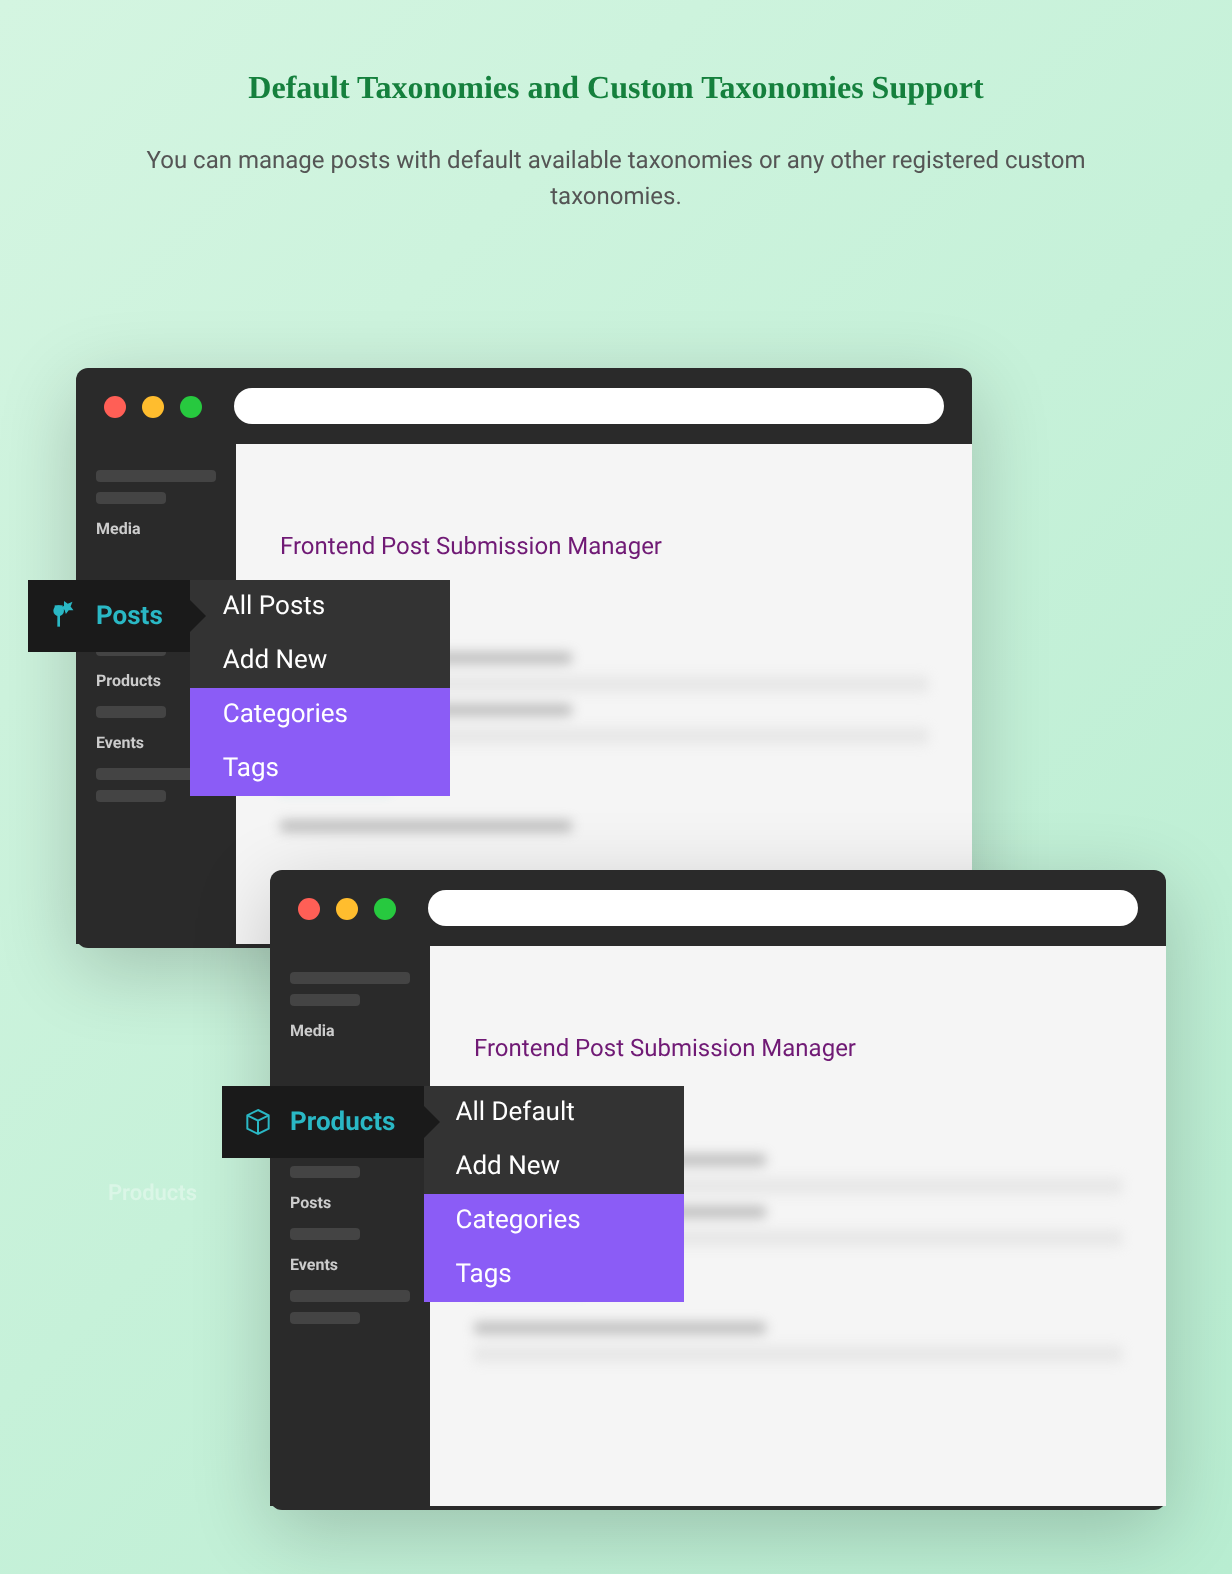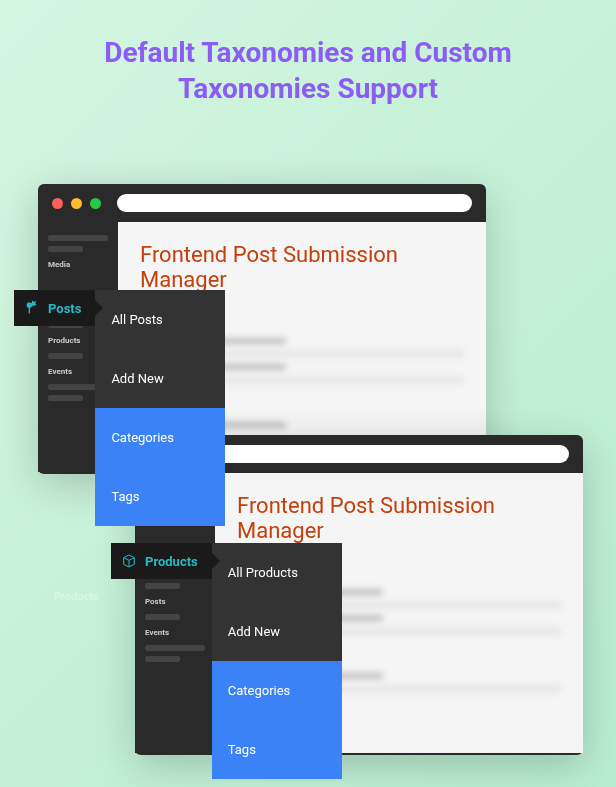"Default Taxonomies and Custom Taxonomies" .title { color: #8b5cf6 -> #15803d; font-family: none -> Liberation Serif, serif; font-size: 28px -> 16px }
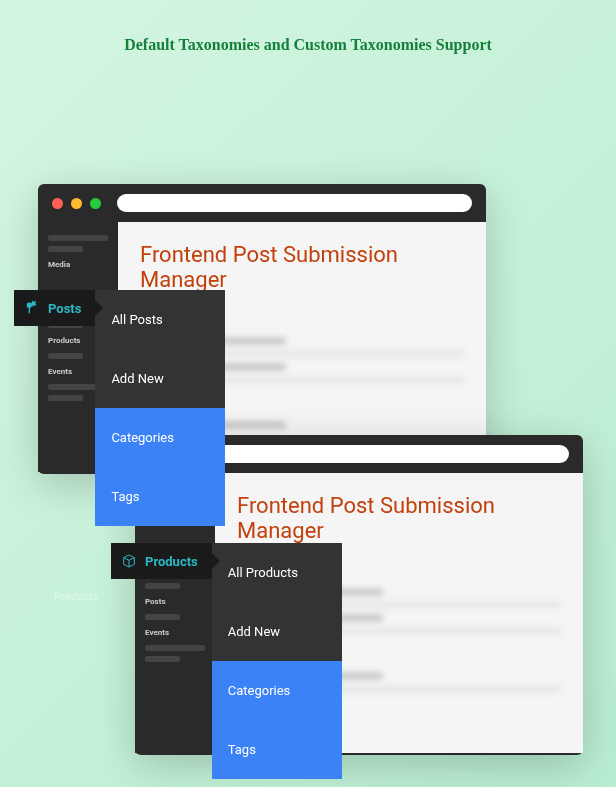"You can manage posts with" div.subtitle { html: none -> <div>You can manage posts with default available taxonomies or any other registered custom taxonomies.</div> }
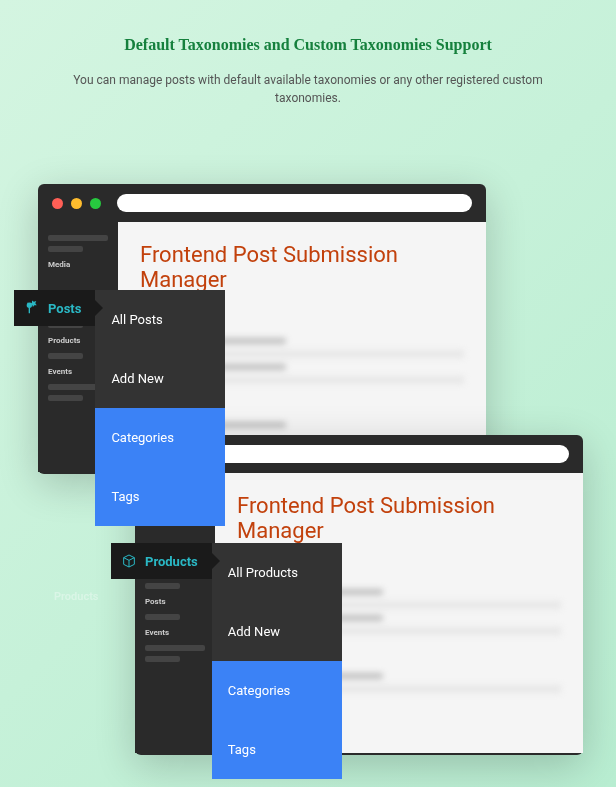"Frontend Post Submission Manager" .content-title { color: #c2410c -> #701a75; font-size: 22px -> 12px; margin-top: none -> 24px }
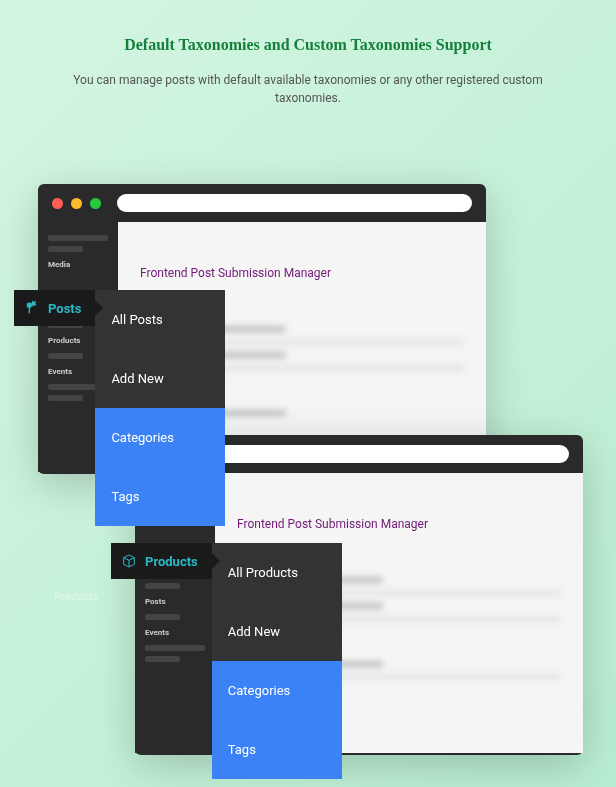"All Posts" .fly-item { padding: 22px 16px -> 6px 16px }
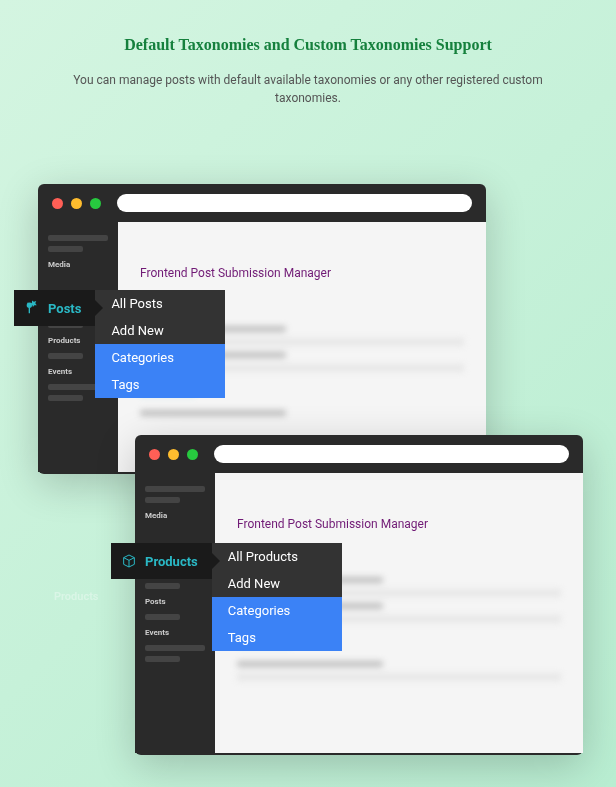"Categories" .fly-item.active { background: #3b82f6 -> #8b5cf6 }
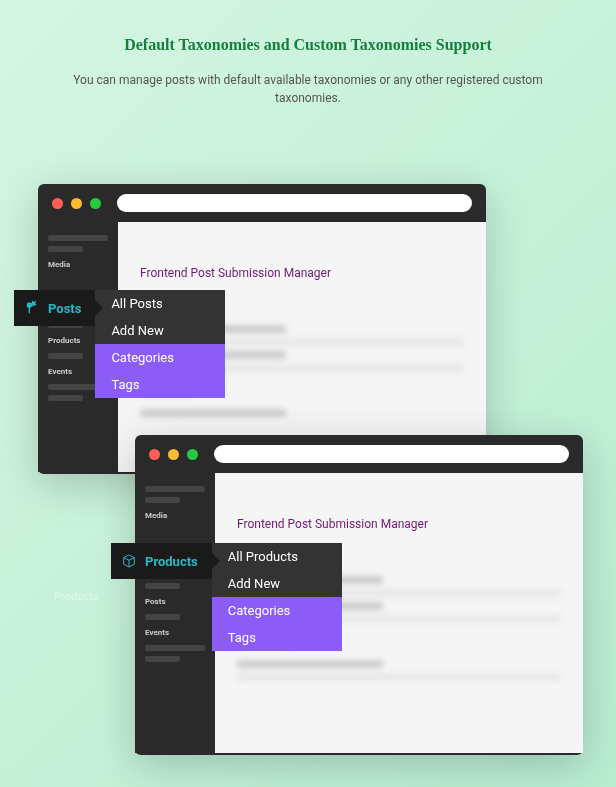"All Products" div.fly-item { text: Products -> Default }
